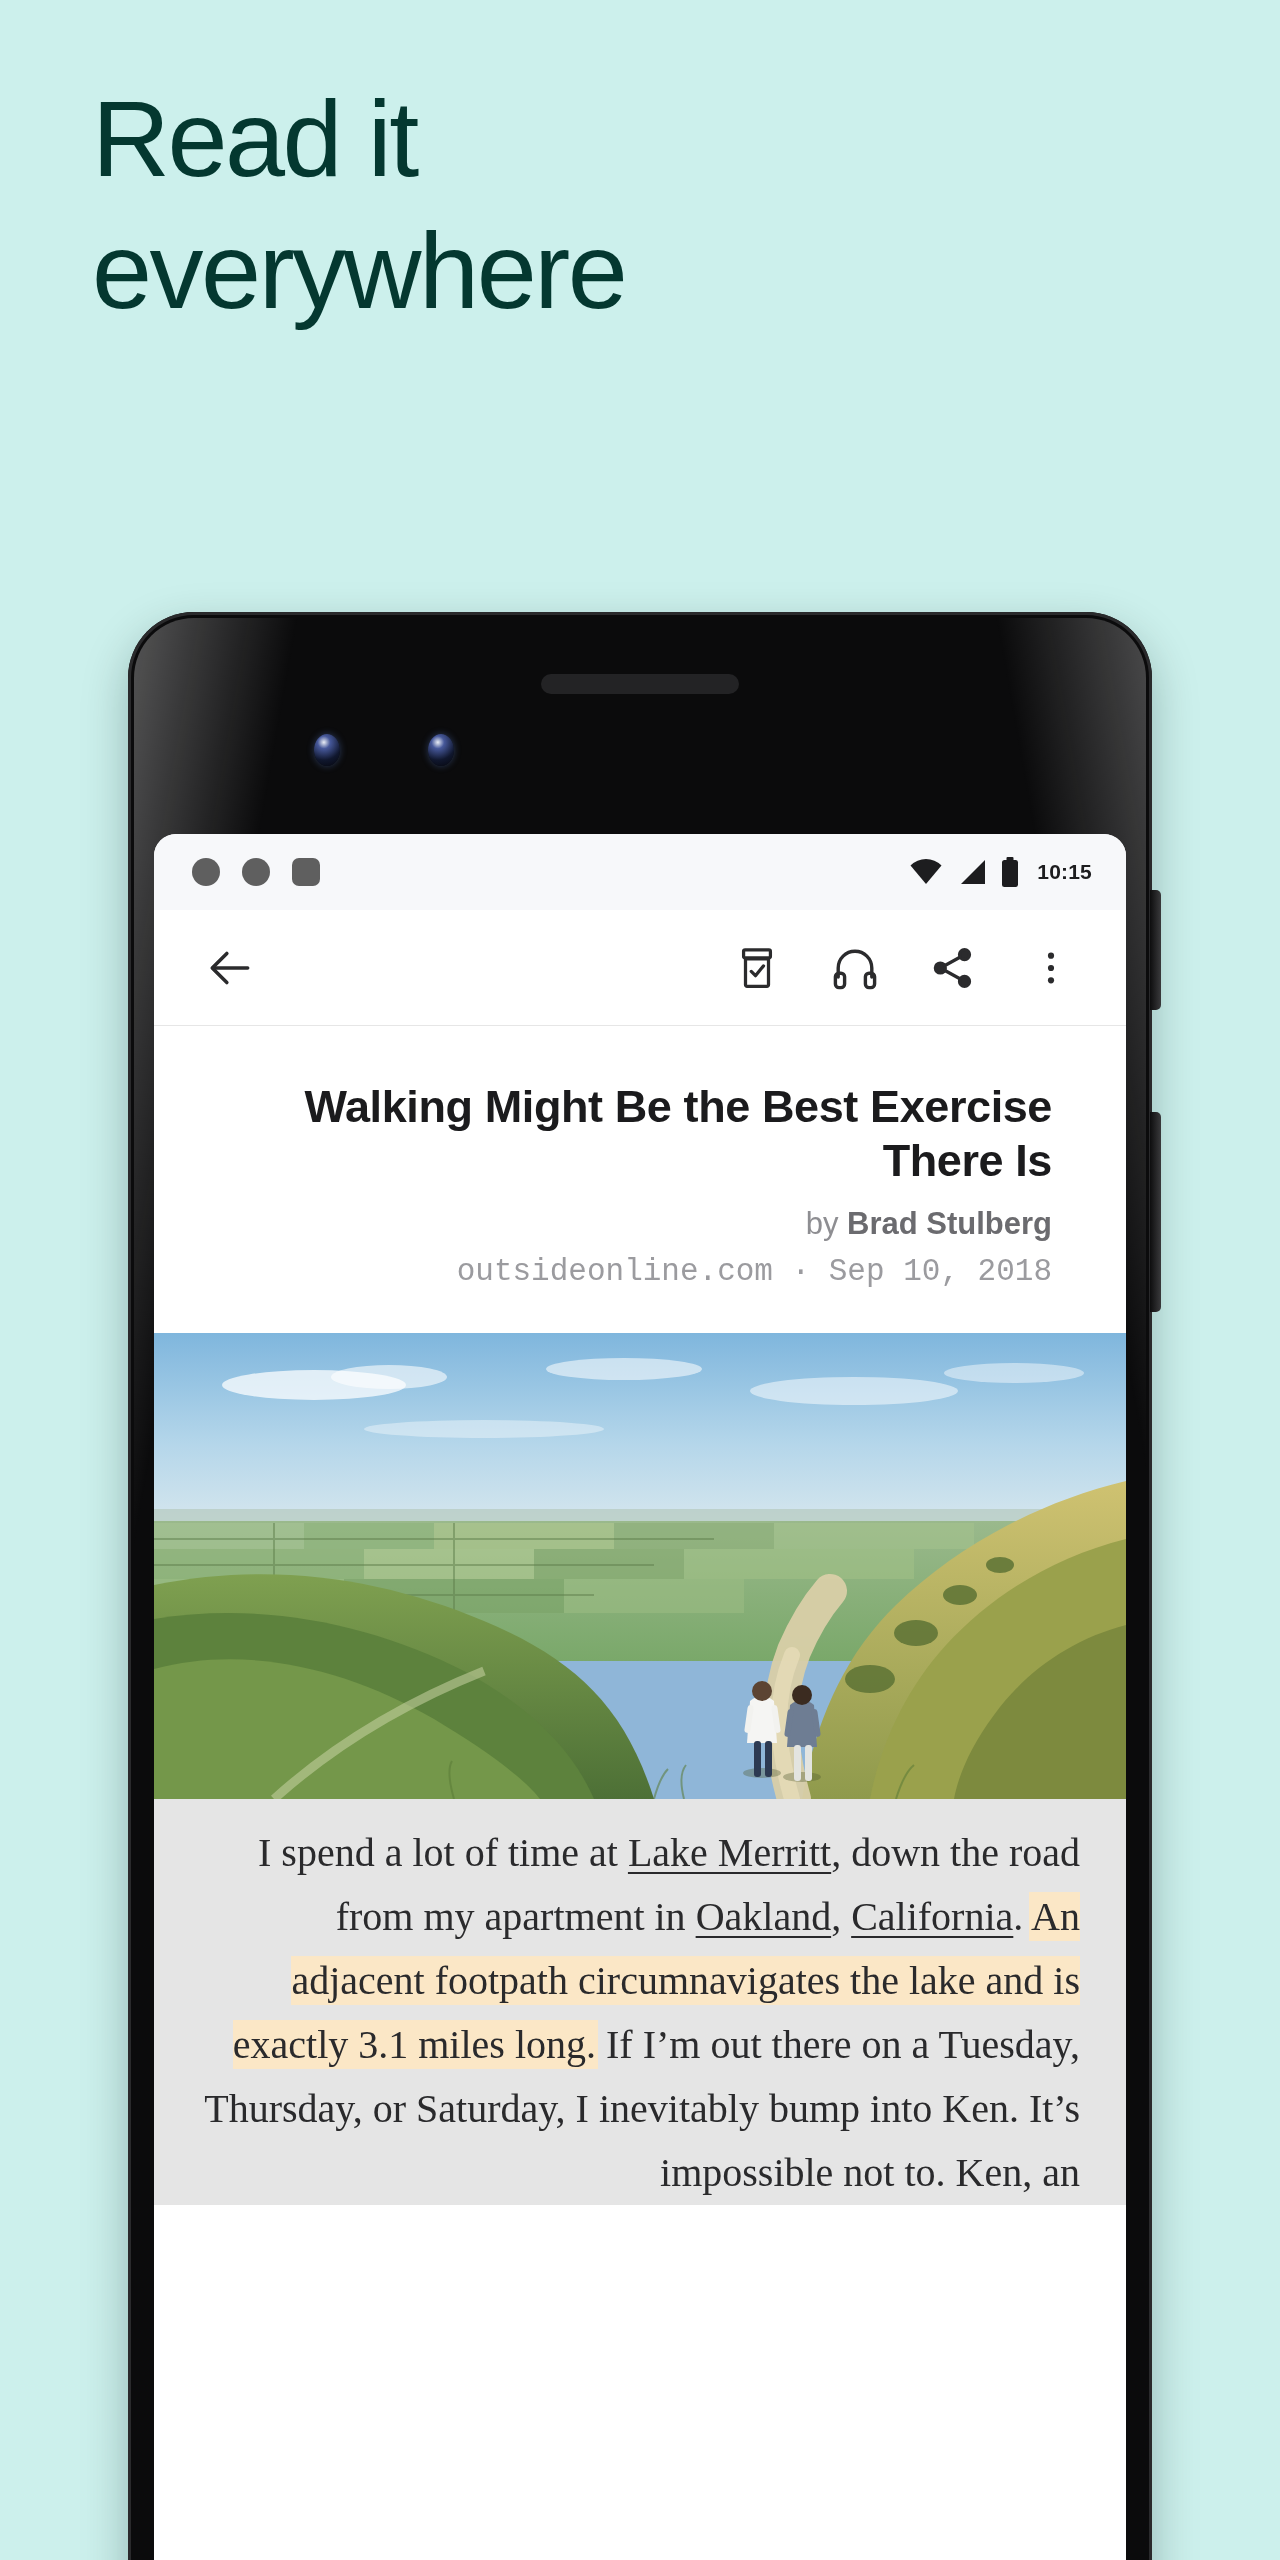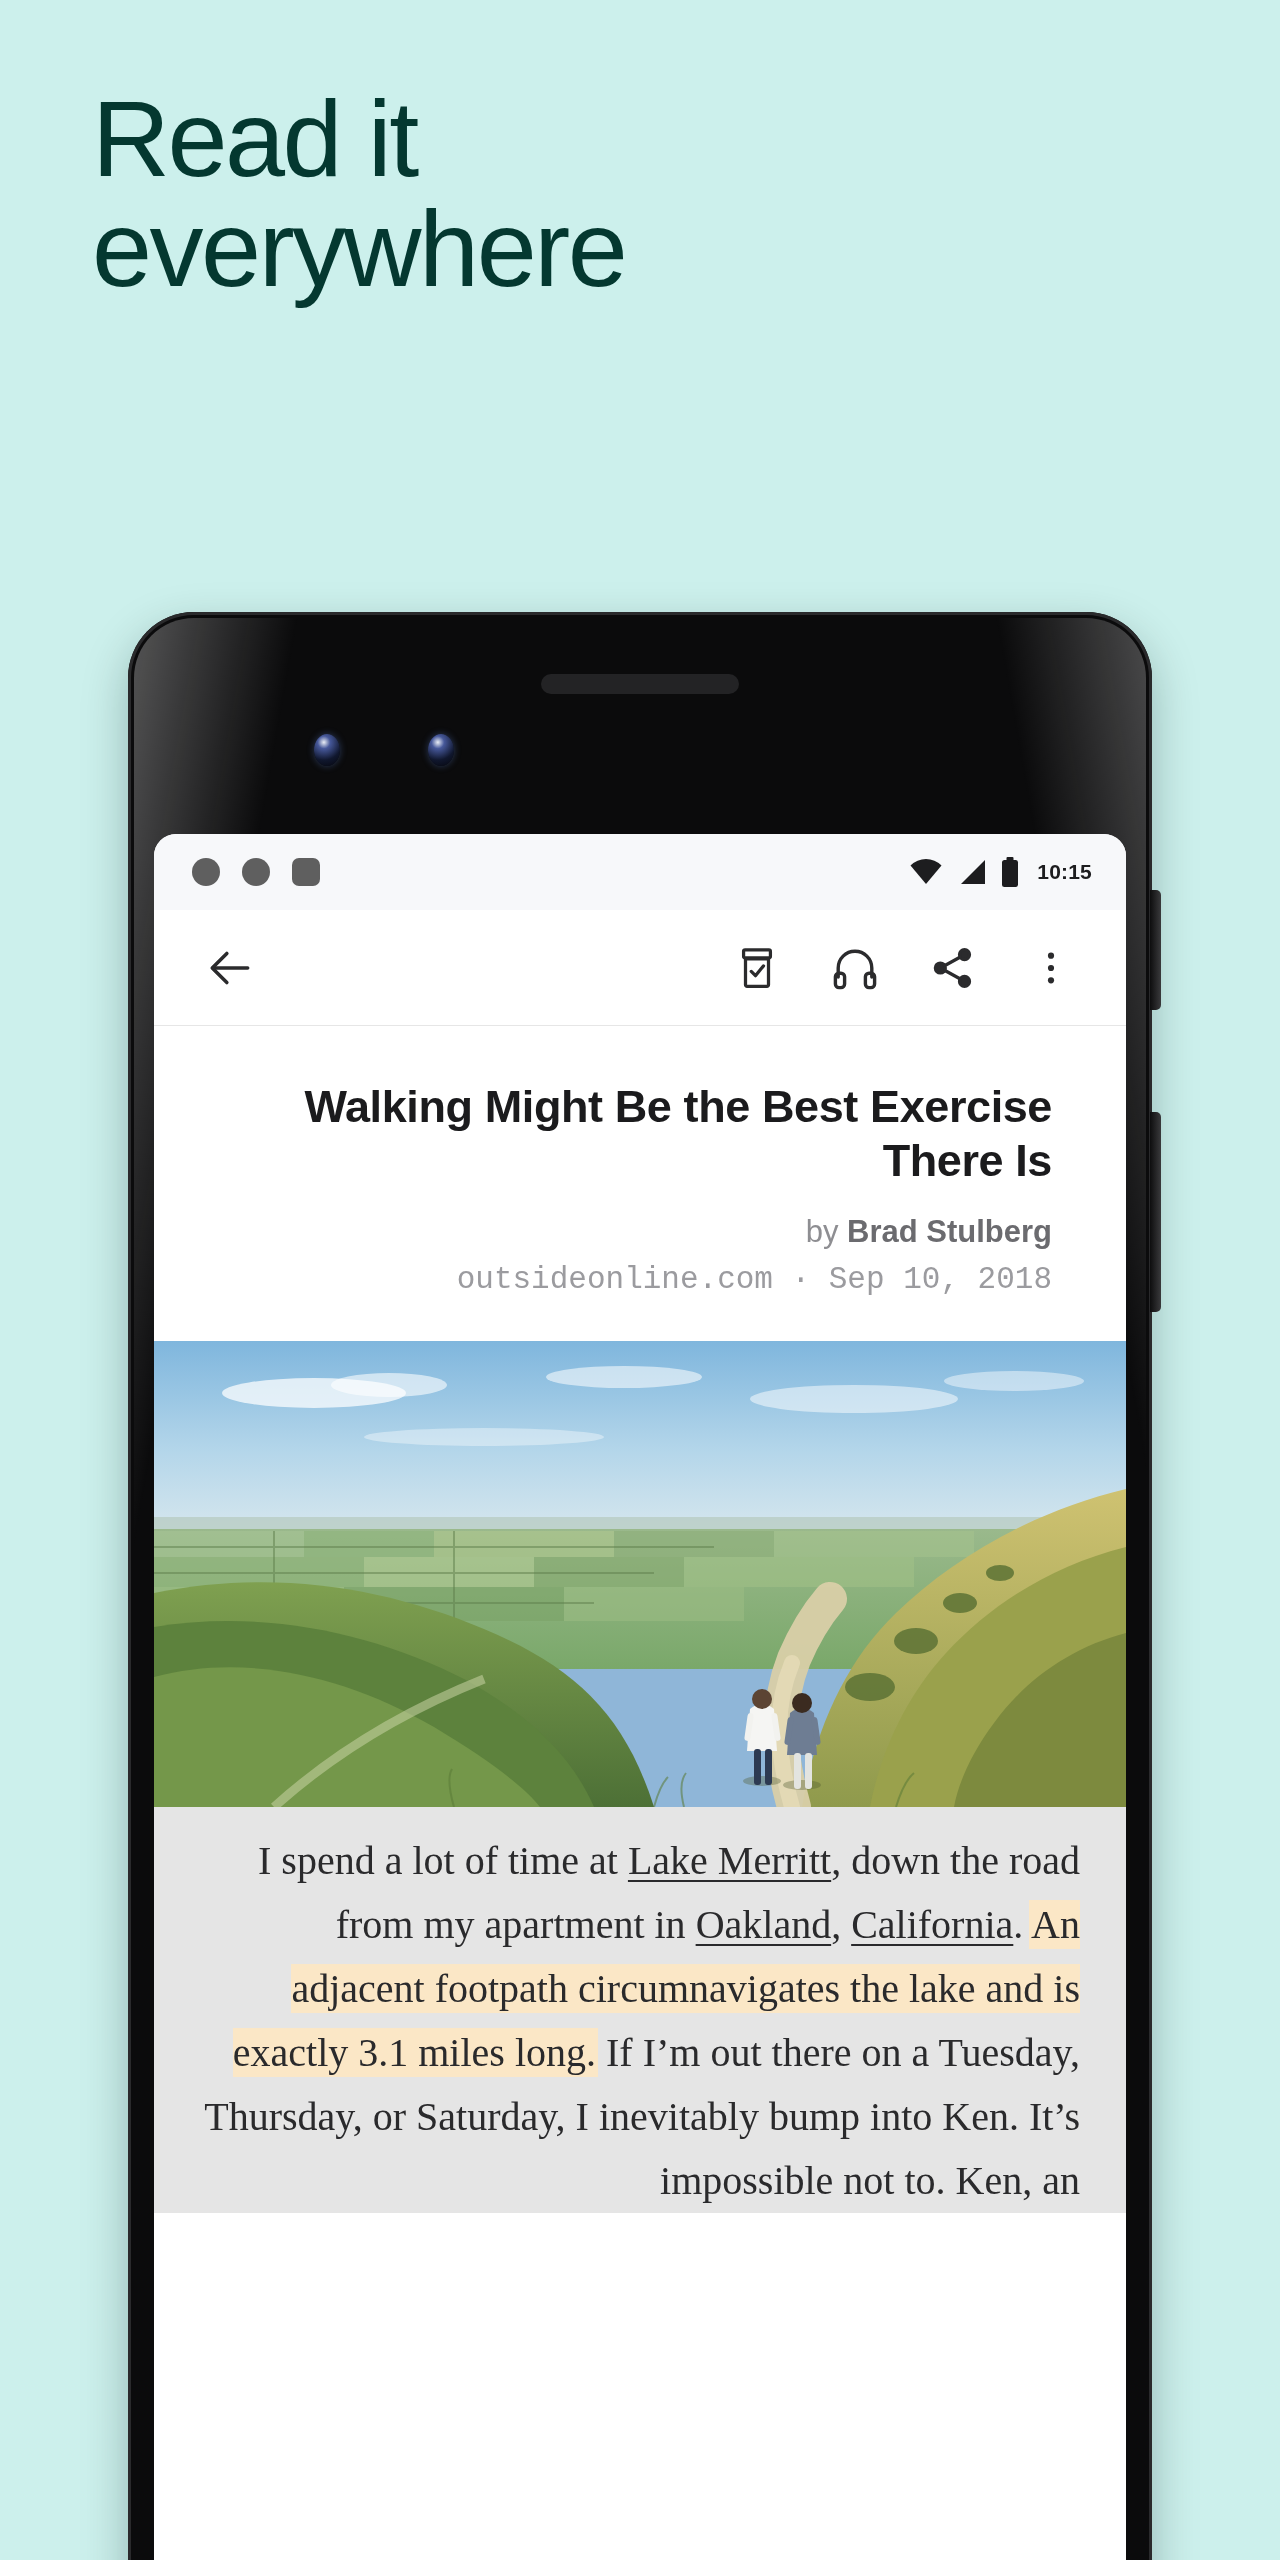"everywhere" .headline .line2 { margin-top: none -> 22px }
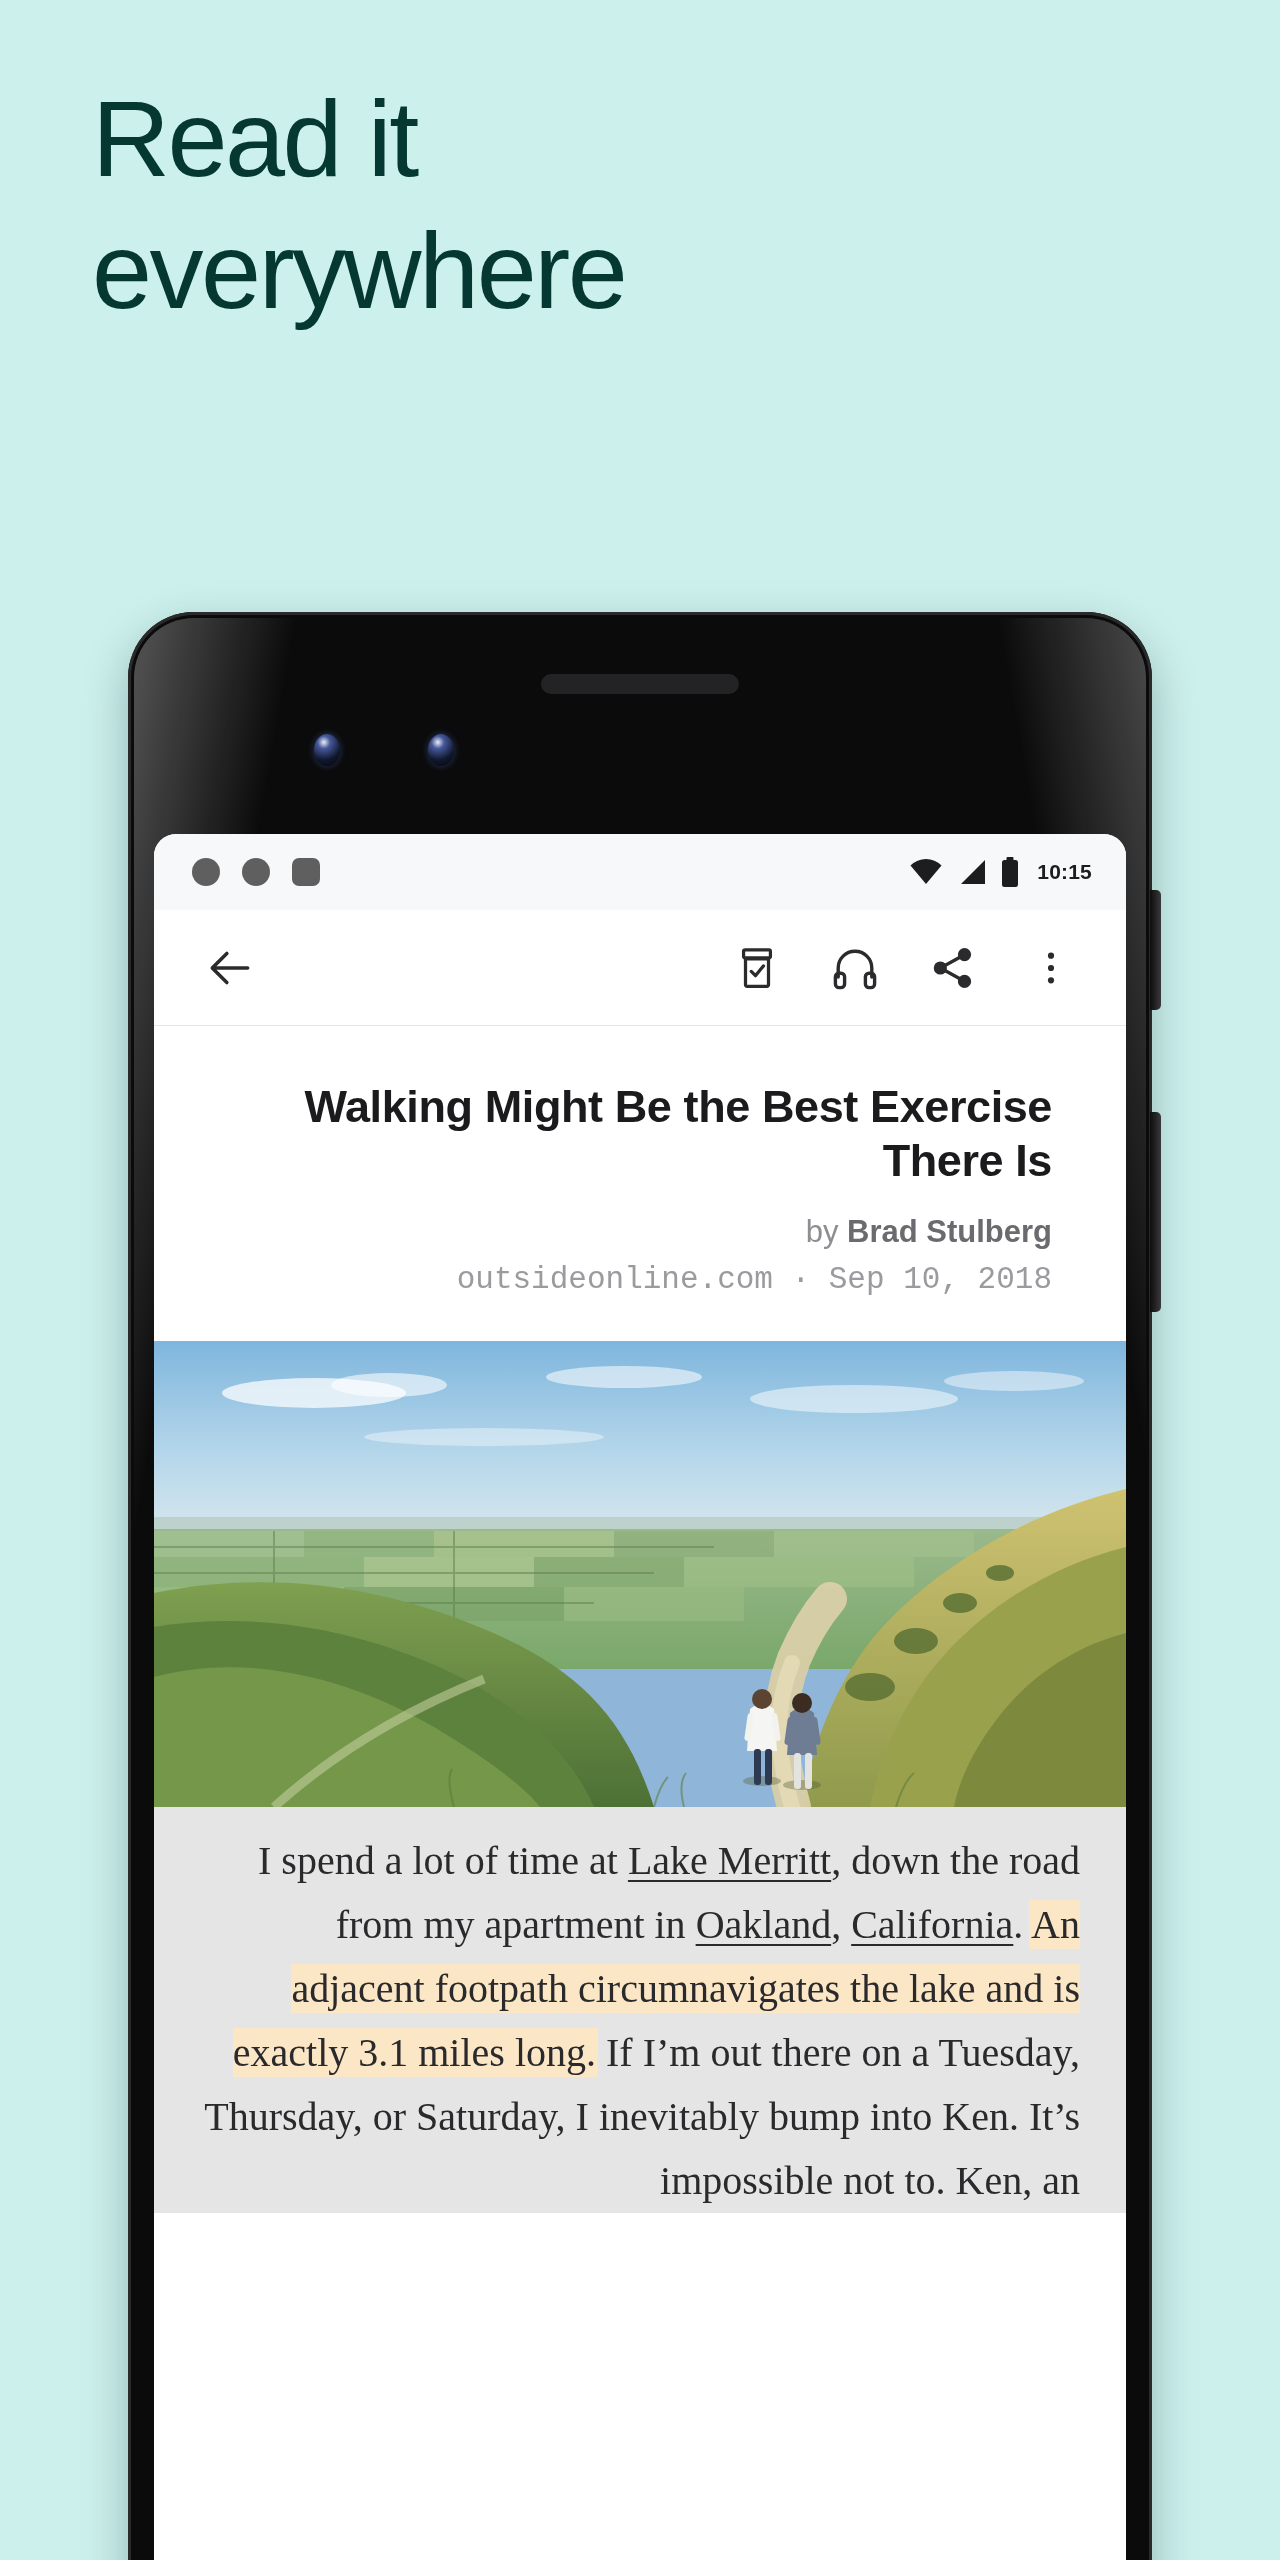"by Brad Stulberg" .art-byline { margin-top: 26px -> 18px }
